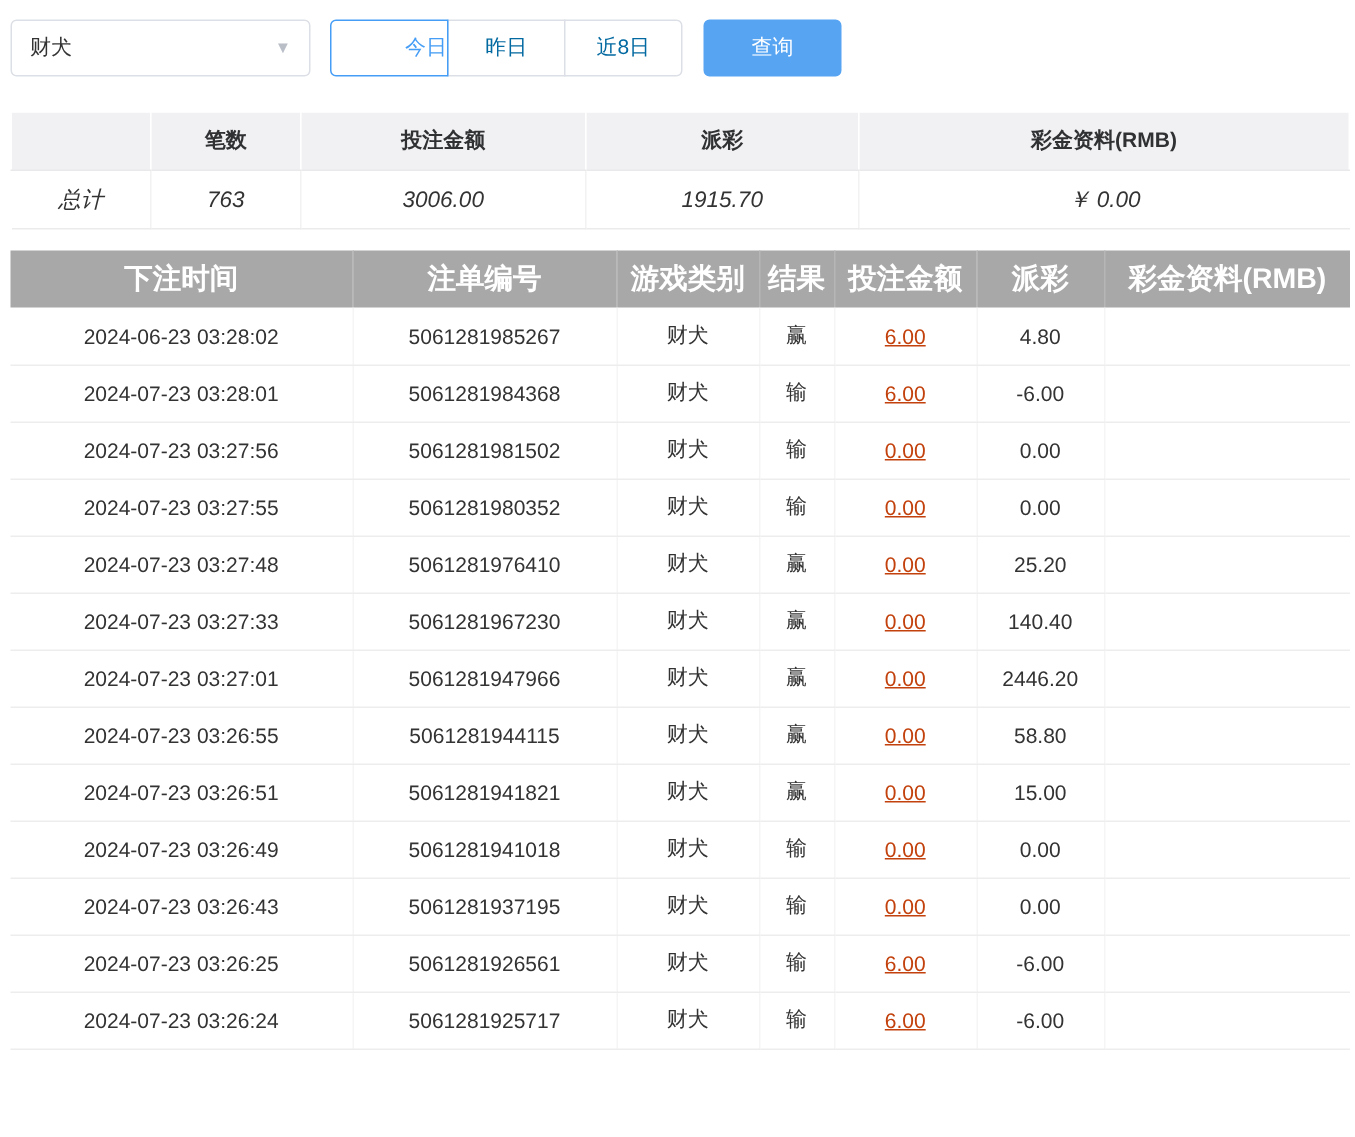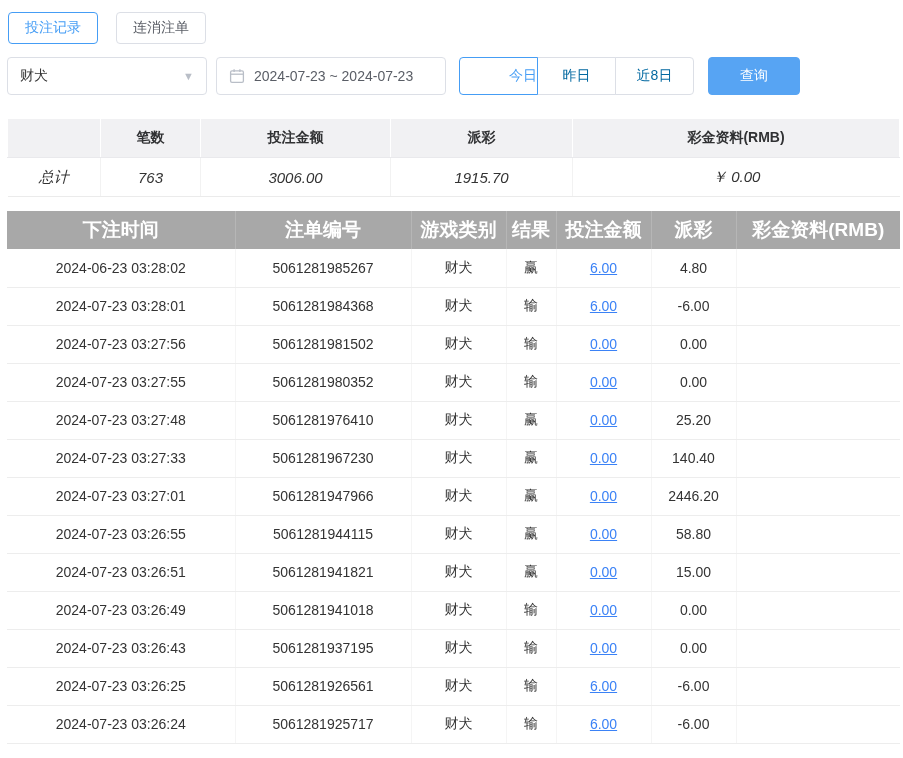"投注记录" div.tabs-row { html: <div> <button>投注记录</button> <button>连消注单</button> </div> -> none }
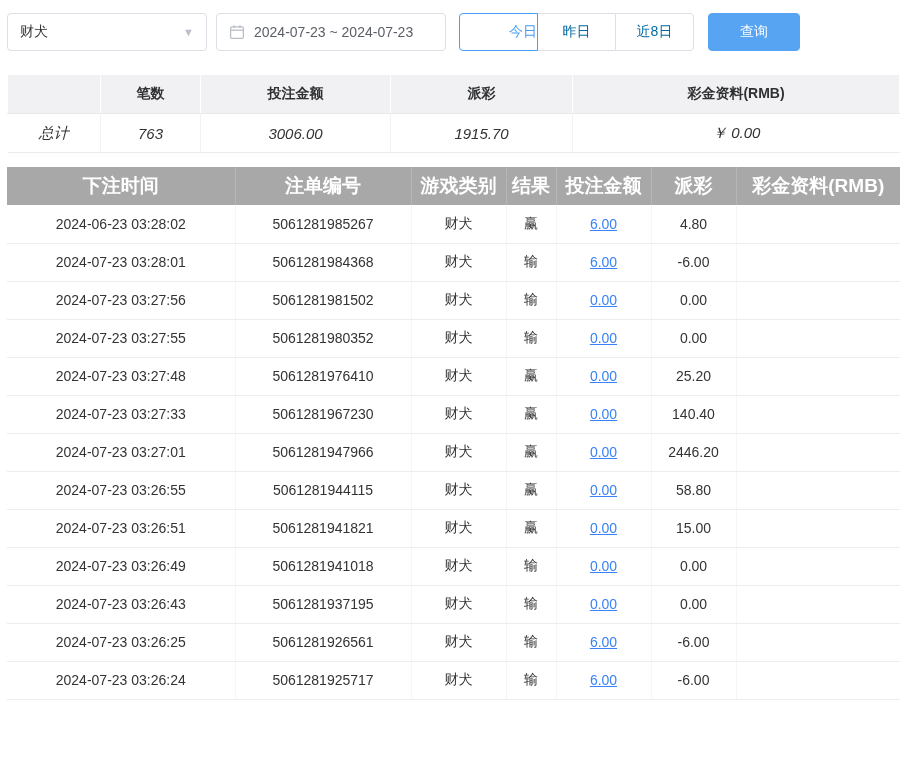"2024-07-23 ~ 2024-07-23" div.date-range { html: <div> <span> <svg> <rect></rect> <line></line> <line></line> <line></line> </svg> </span> <span>2024-07-23 ~ 2024-07-23</span> </div> -> none }
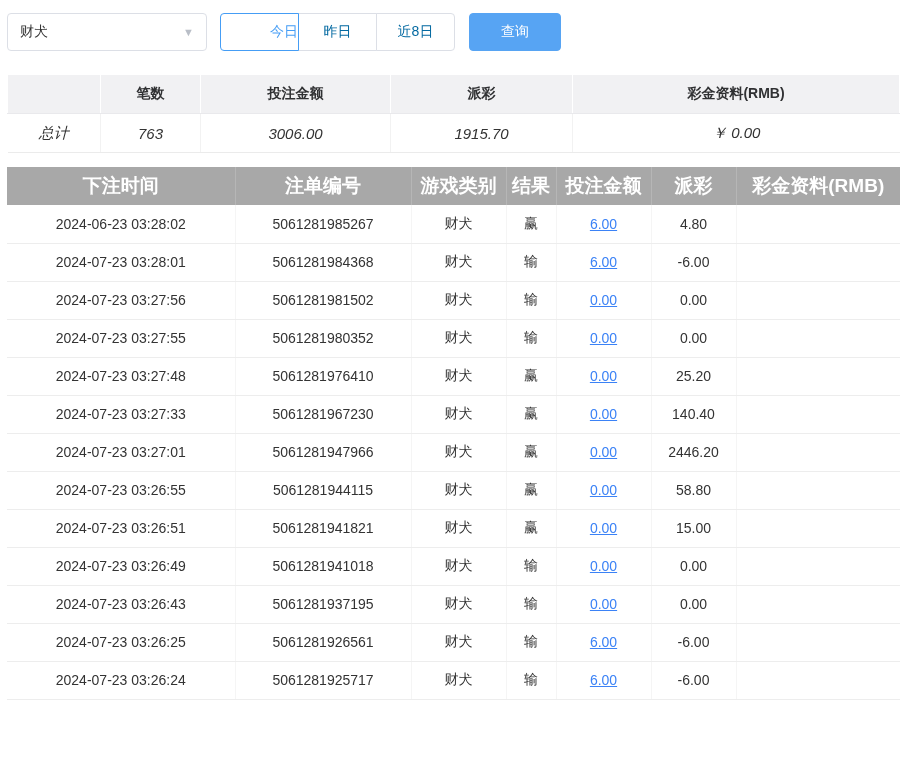"6.00" .bet-link { color: #3b82f6 -> #c2410c }
